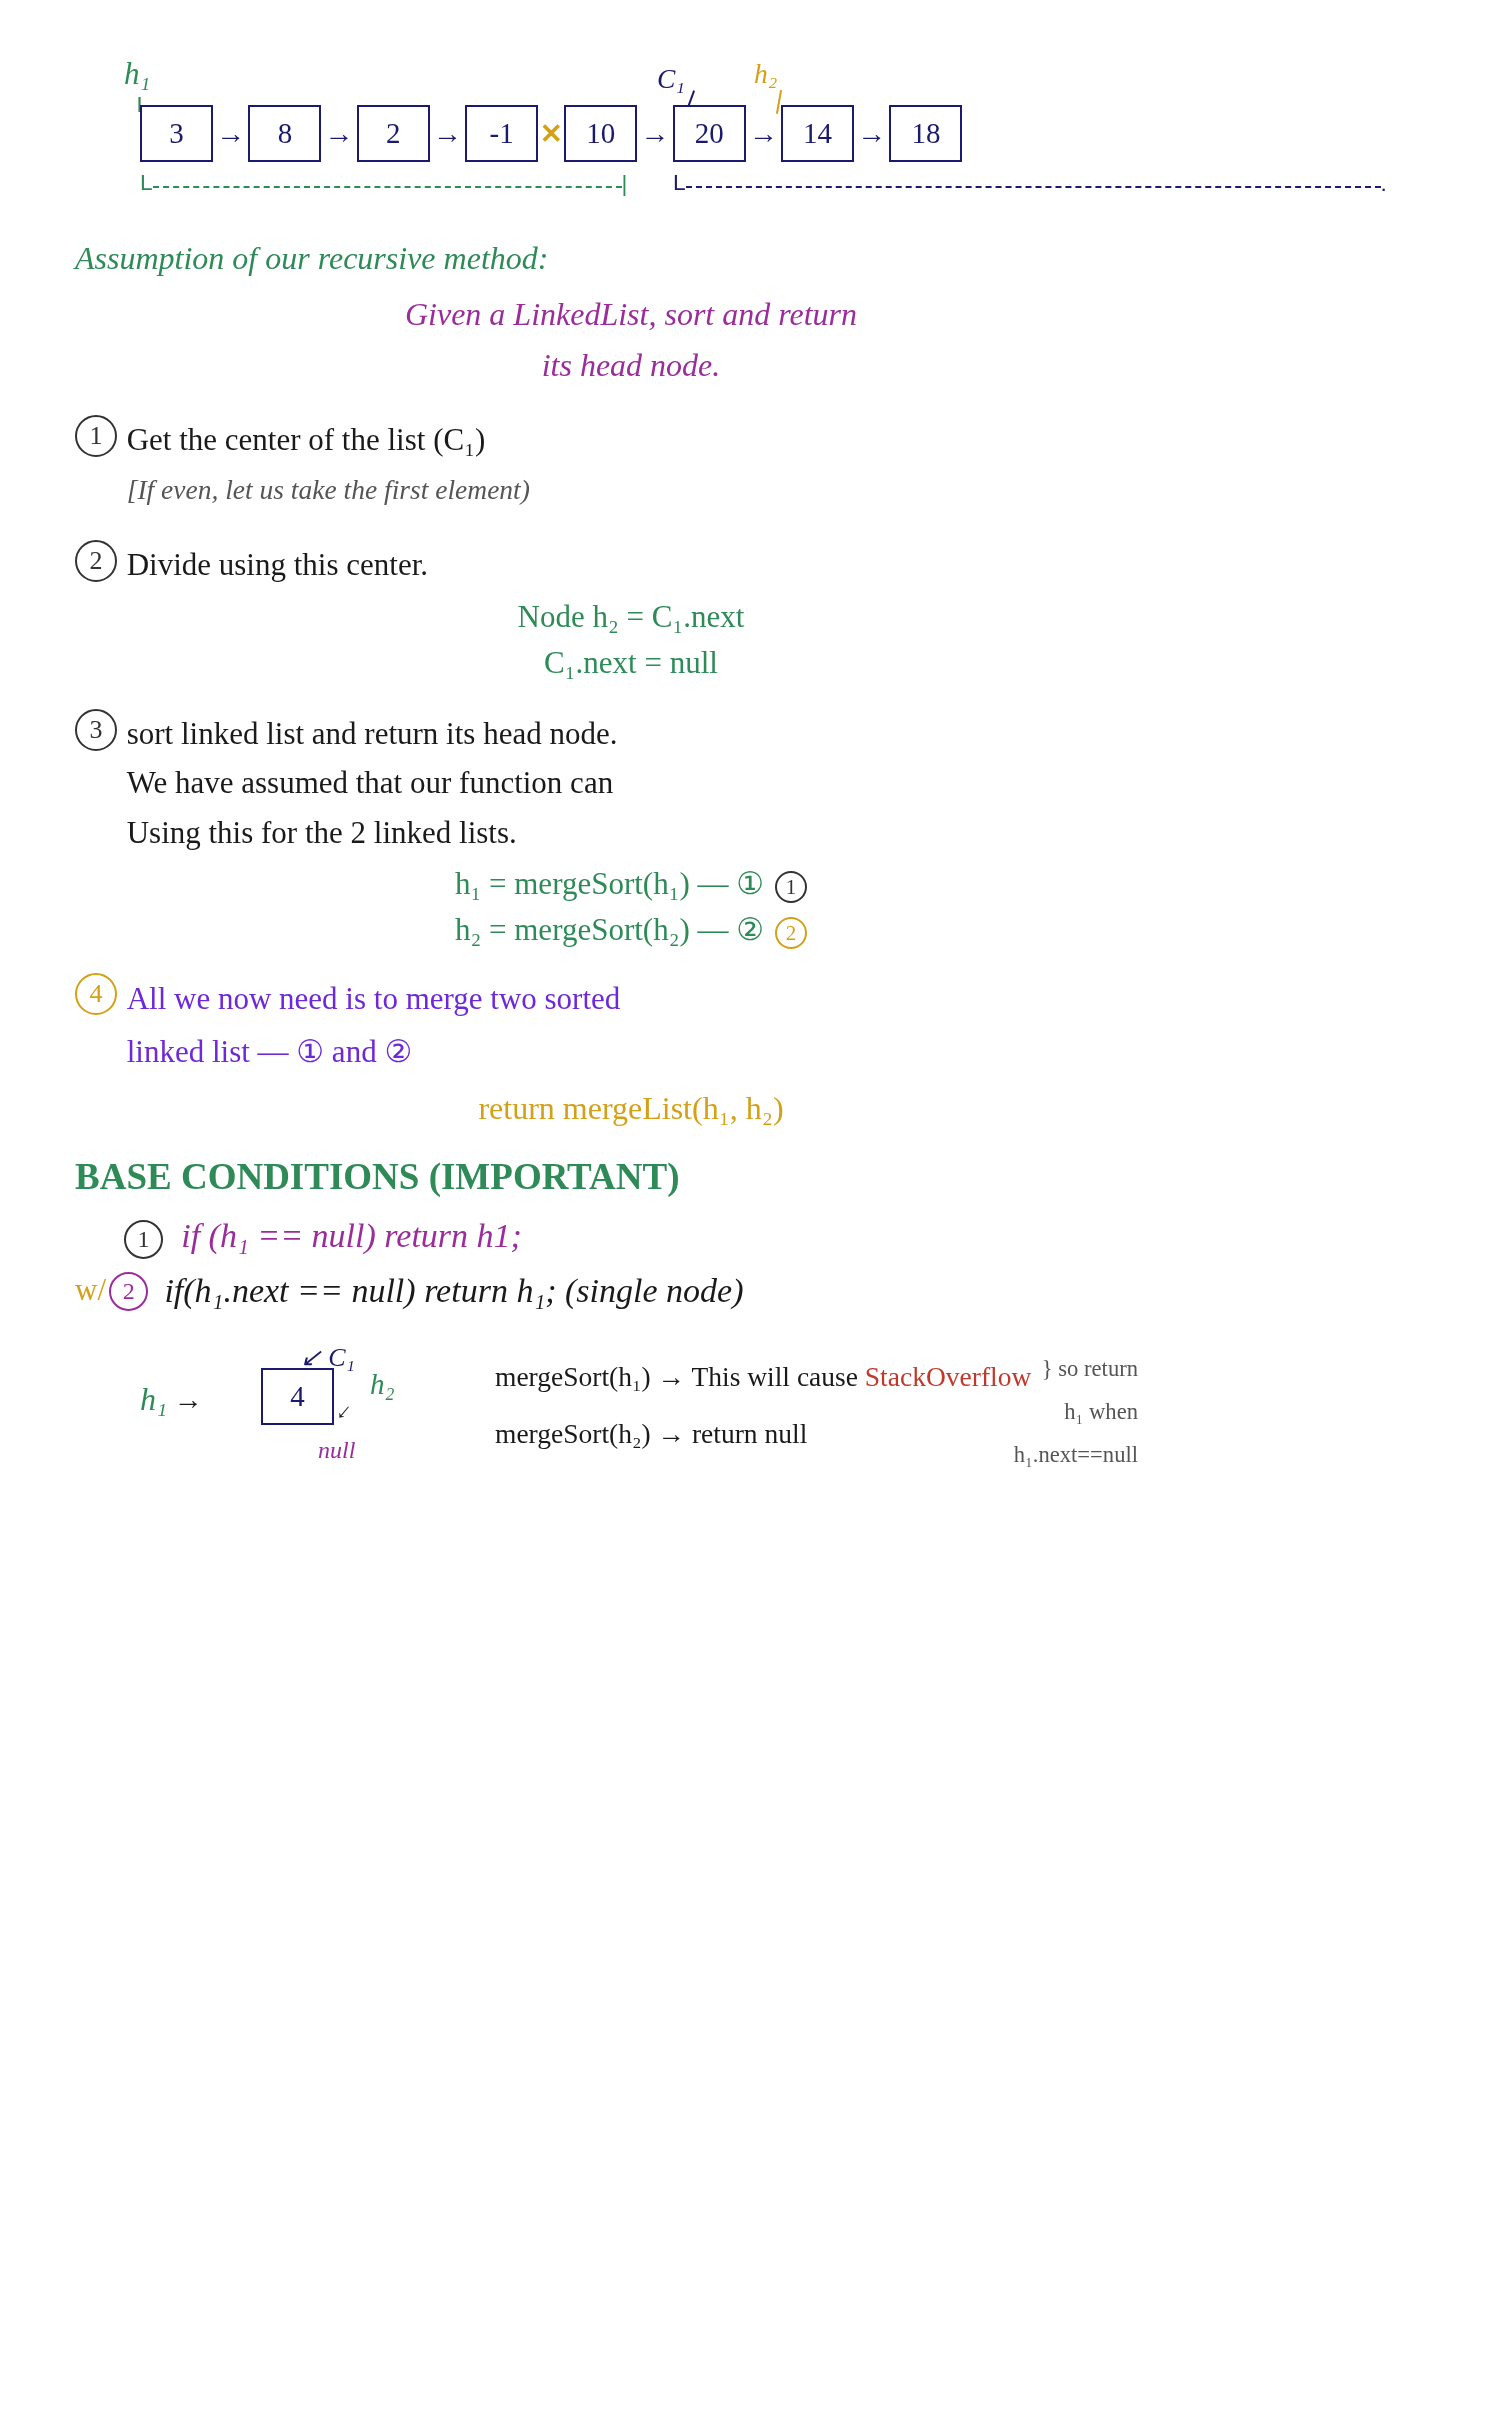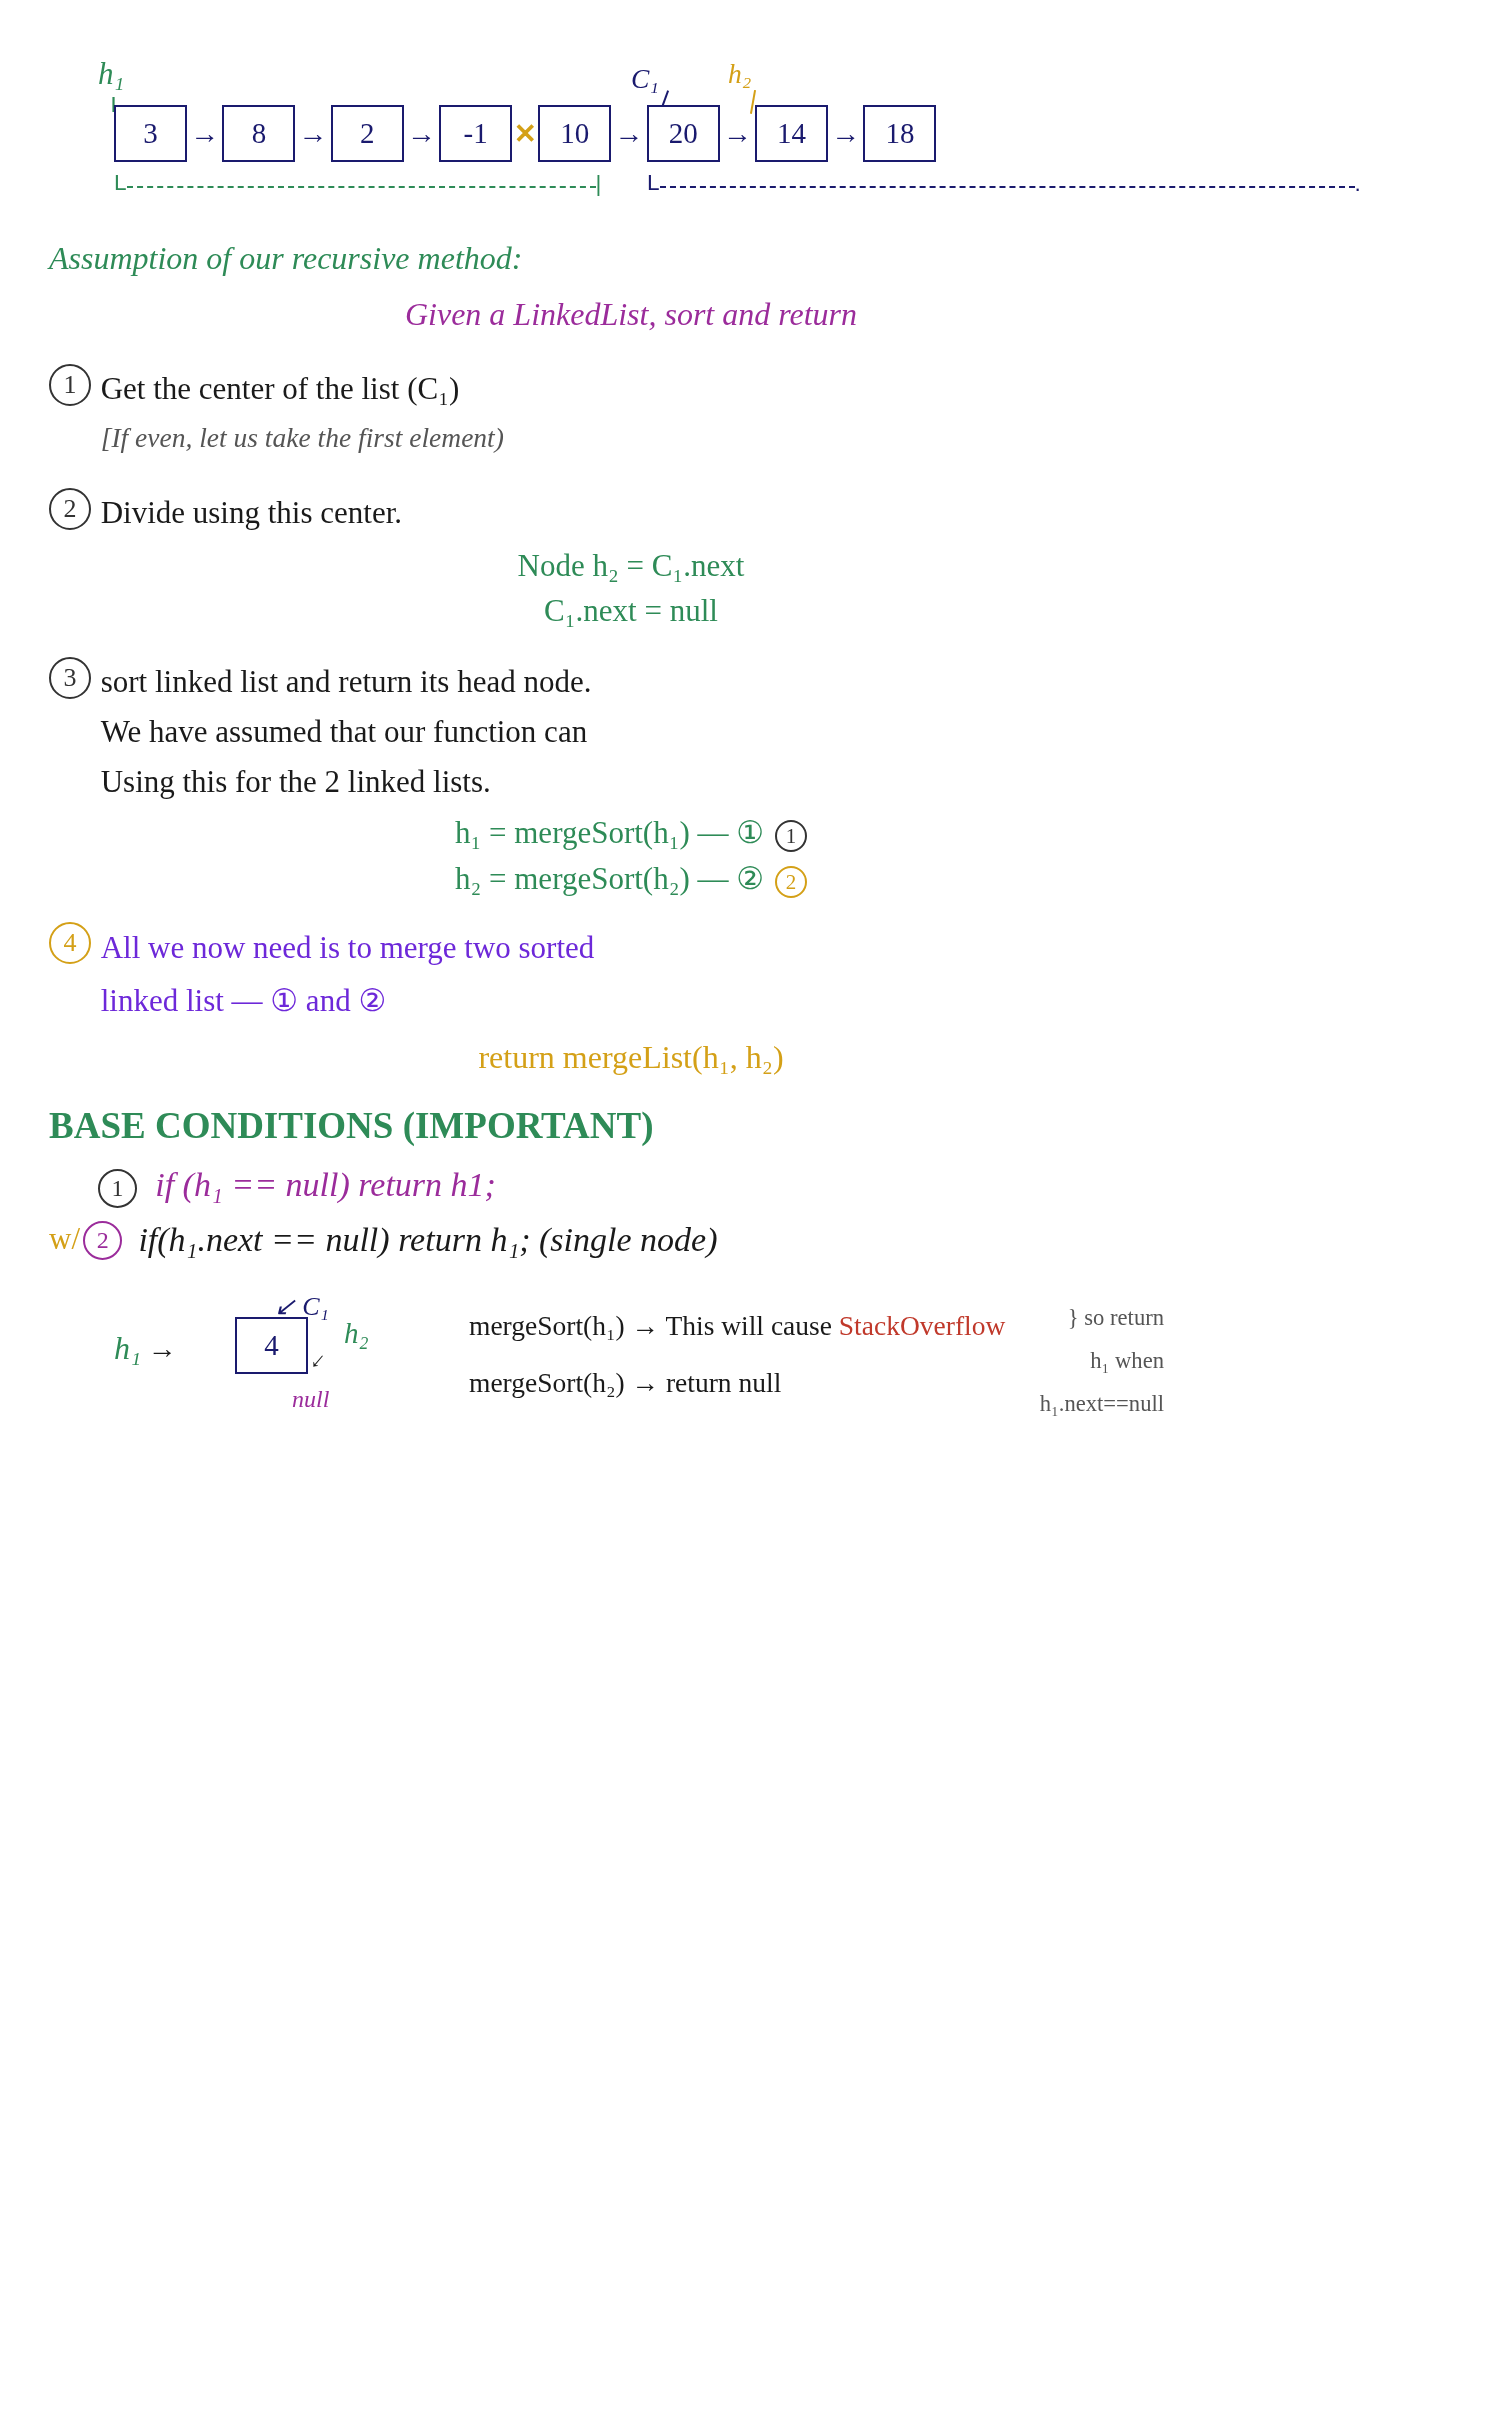"h₁" .page { padding: 32px 49px -> 32px 75px }
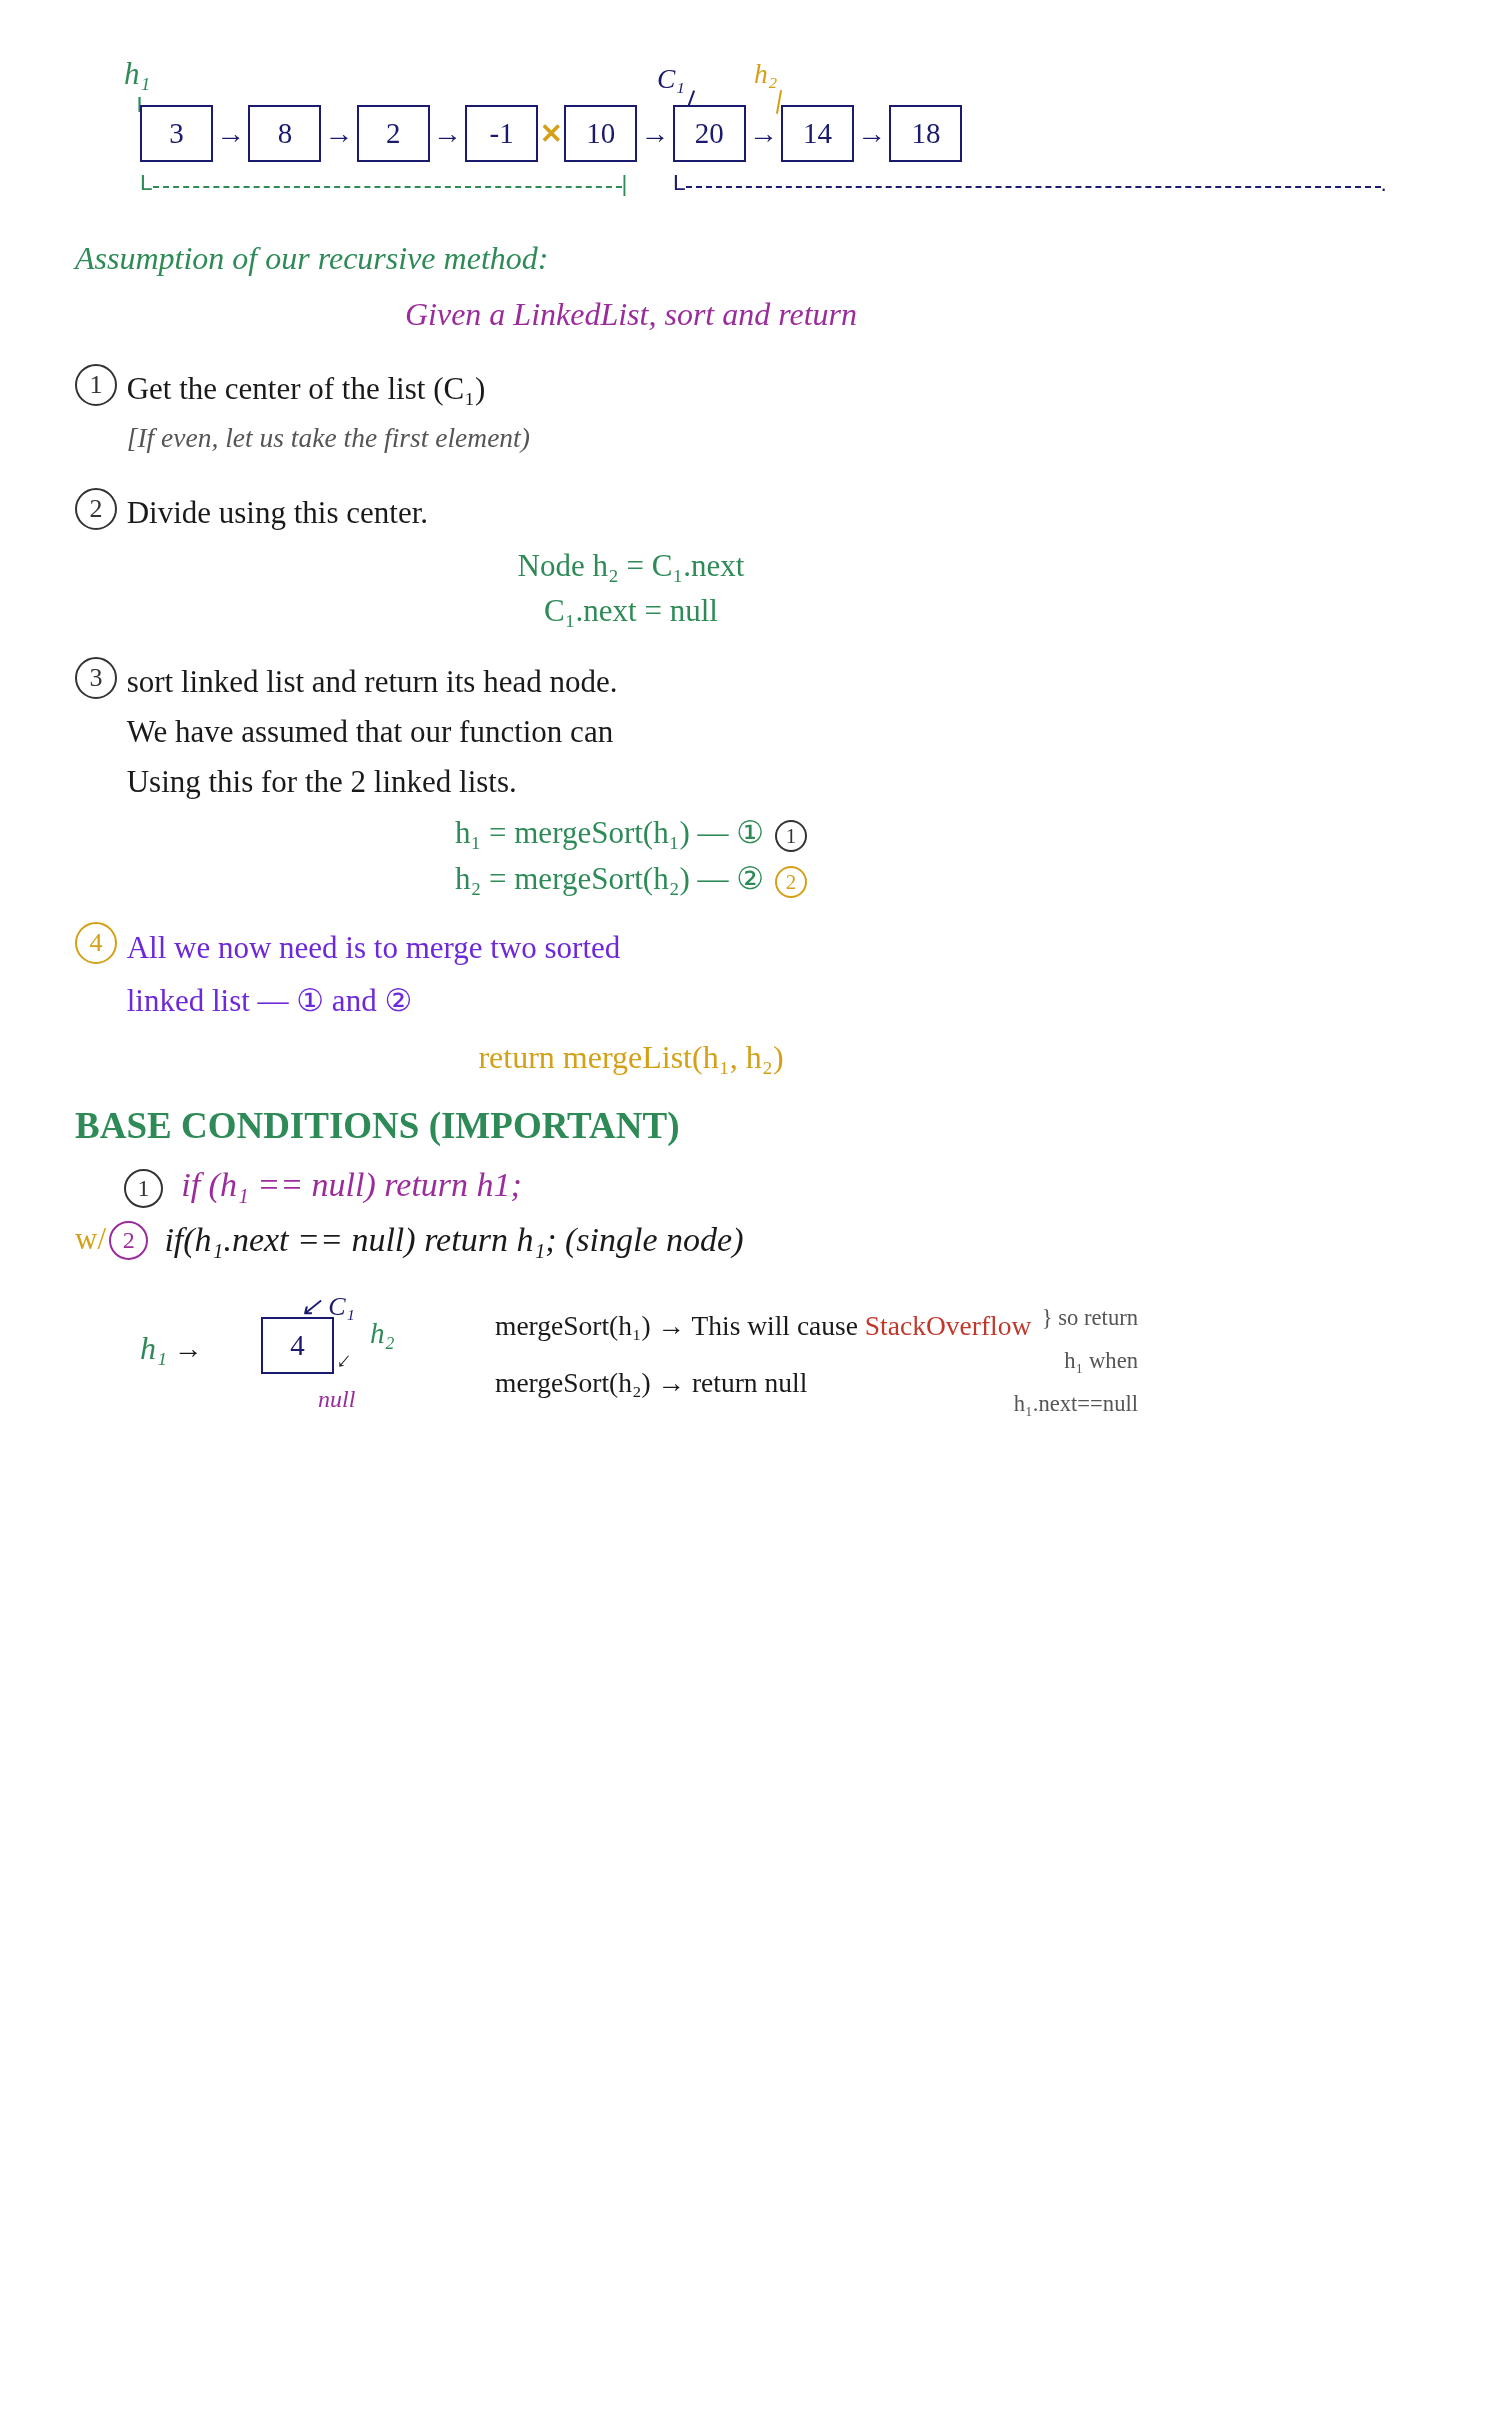"its head node." div { html: none -> <div>its head node.</div> }
